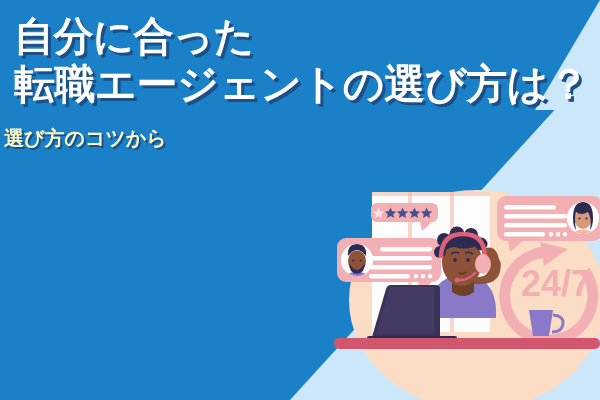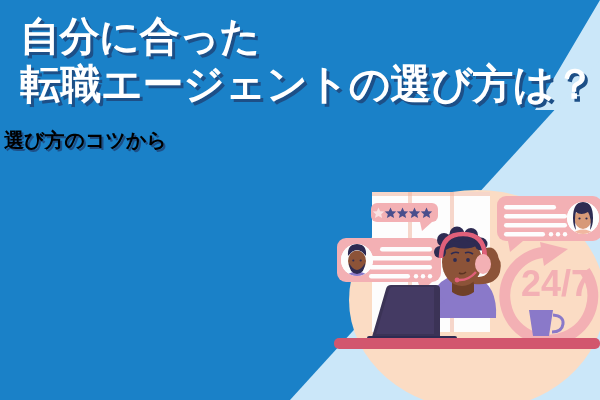"自分に合った" .headline { left: 20px -> 14px }
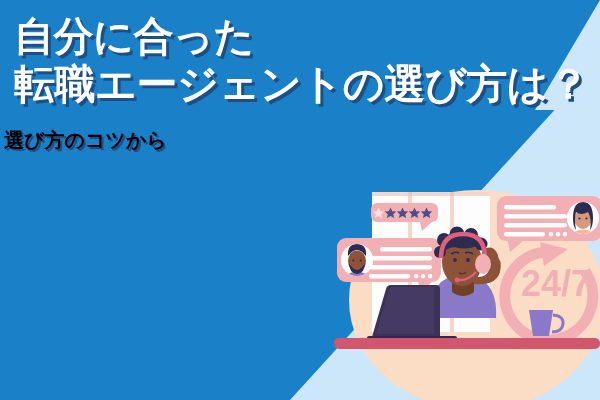"選び方のコツから" .subline { color: #000000 -> #fef9c3; font-family: none -> Liberation Mono, monospace }
